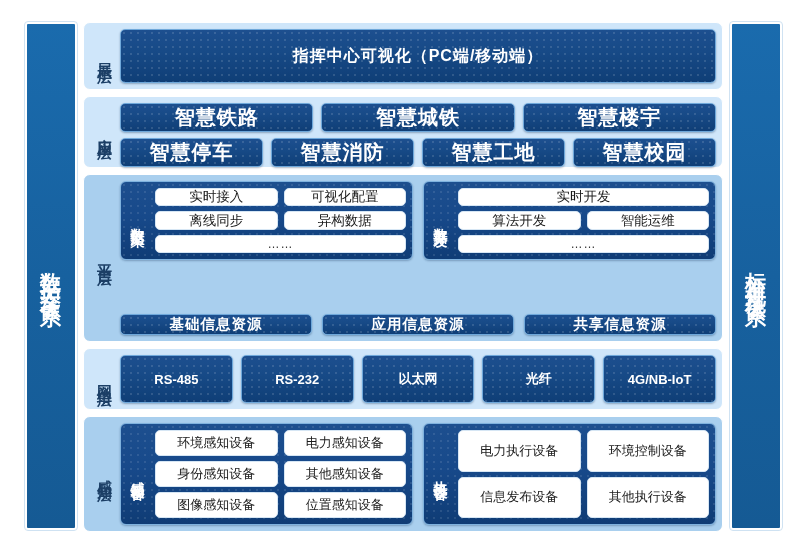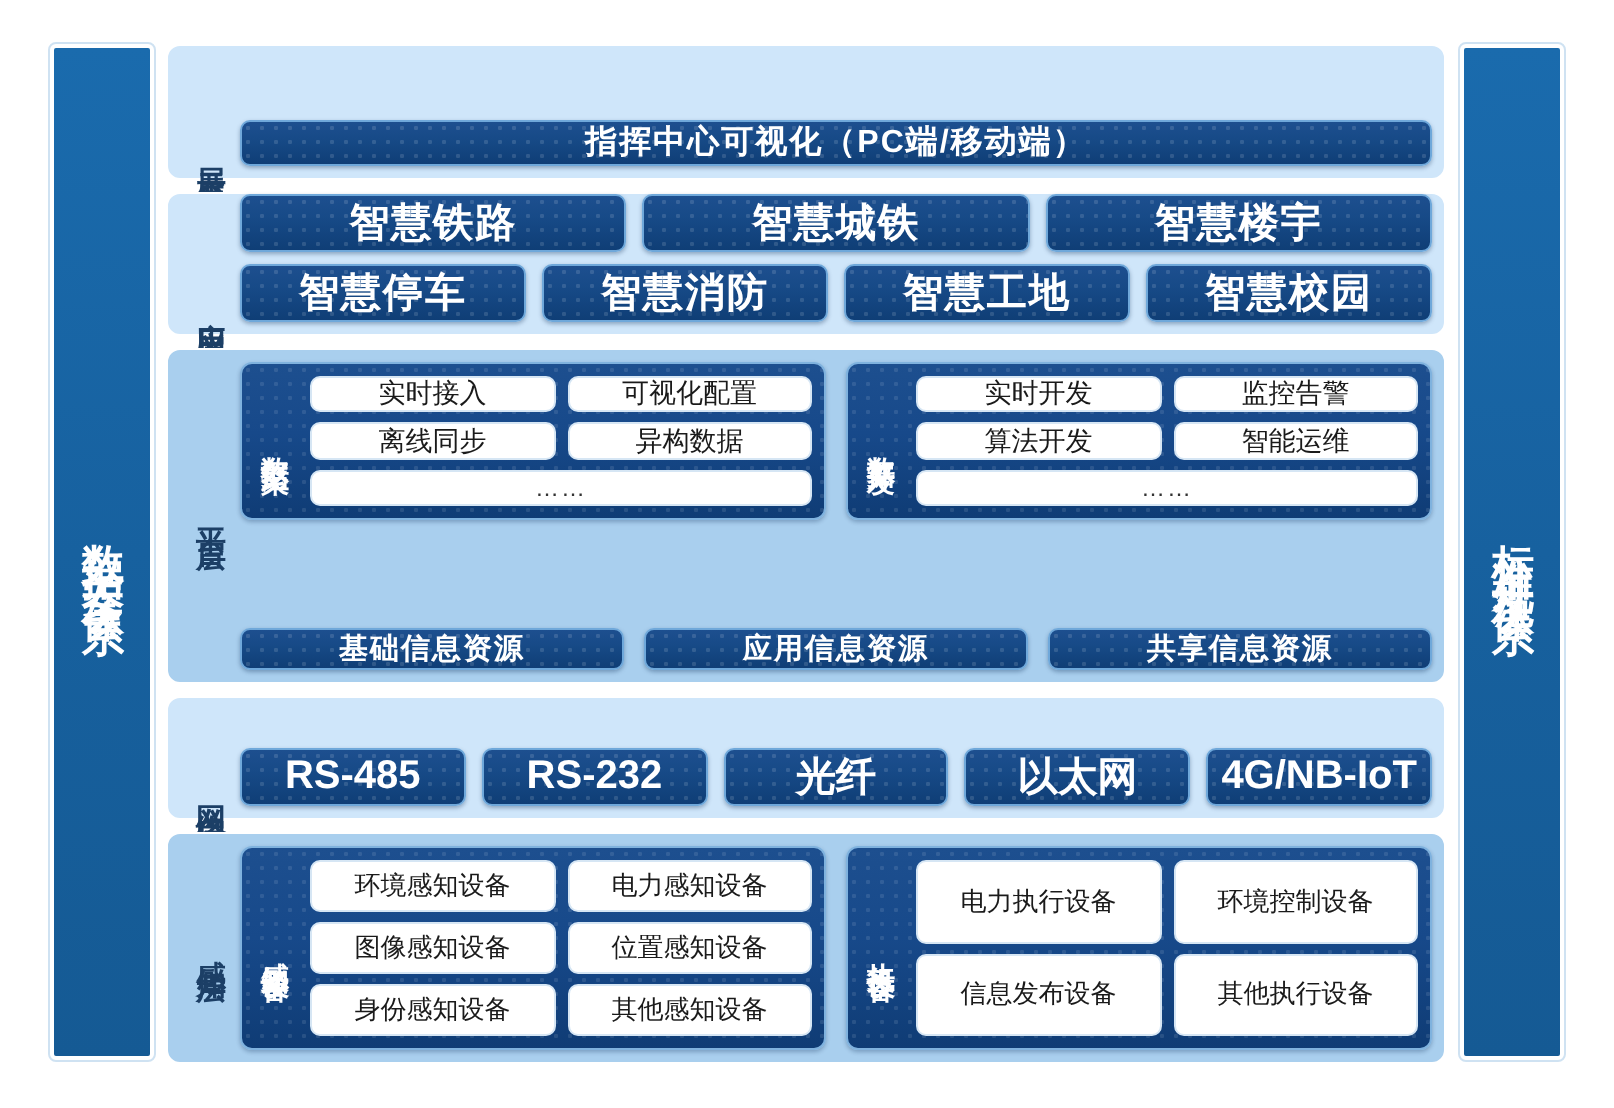"指挥中心可视化（PC端/移动端）" .layer.tone-light { align-items: flex-end -> none }
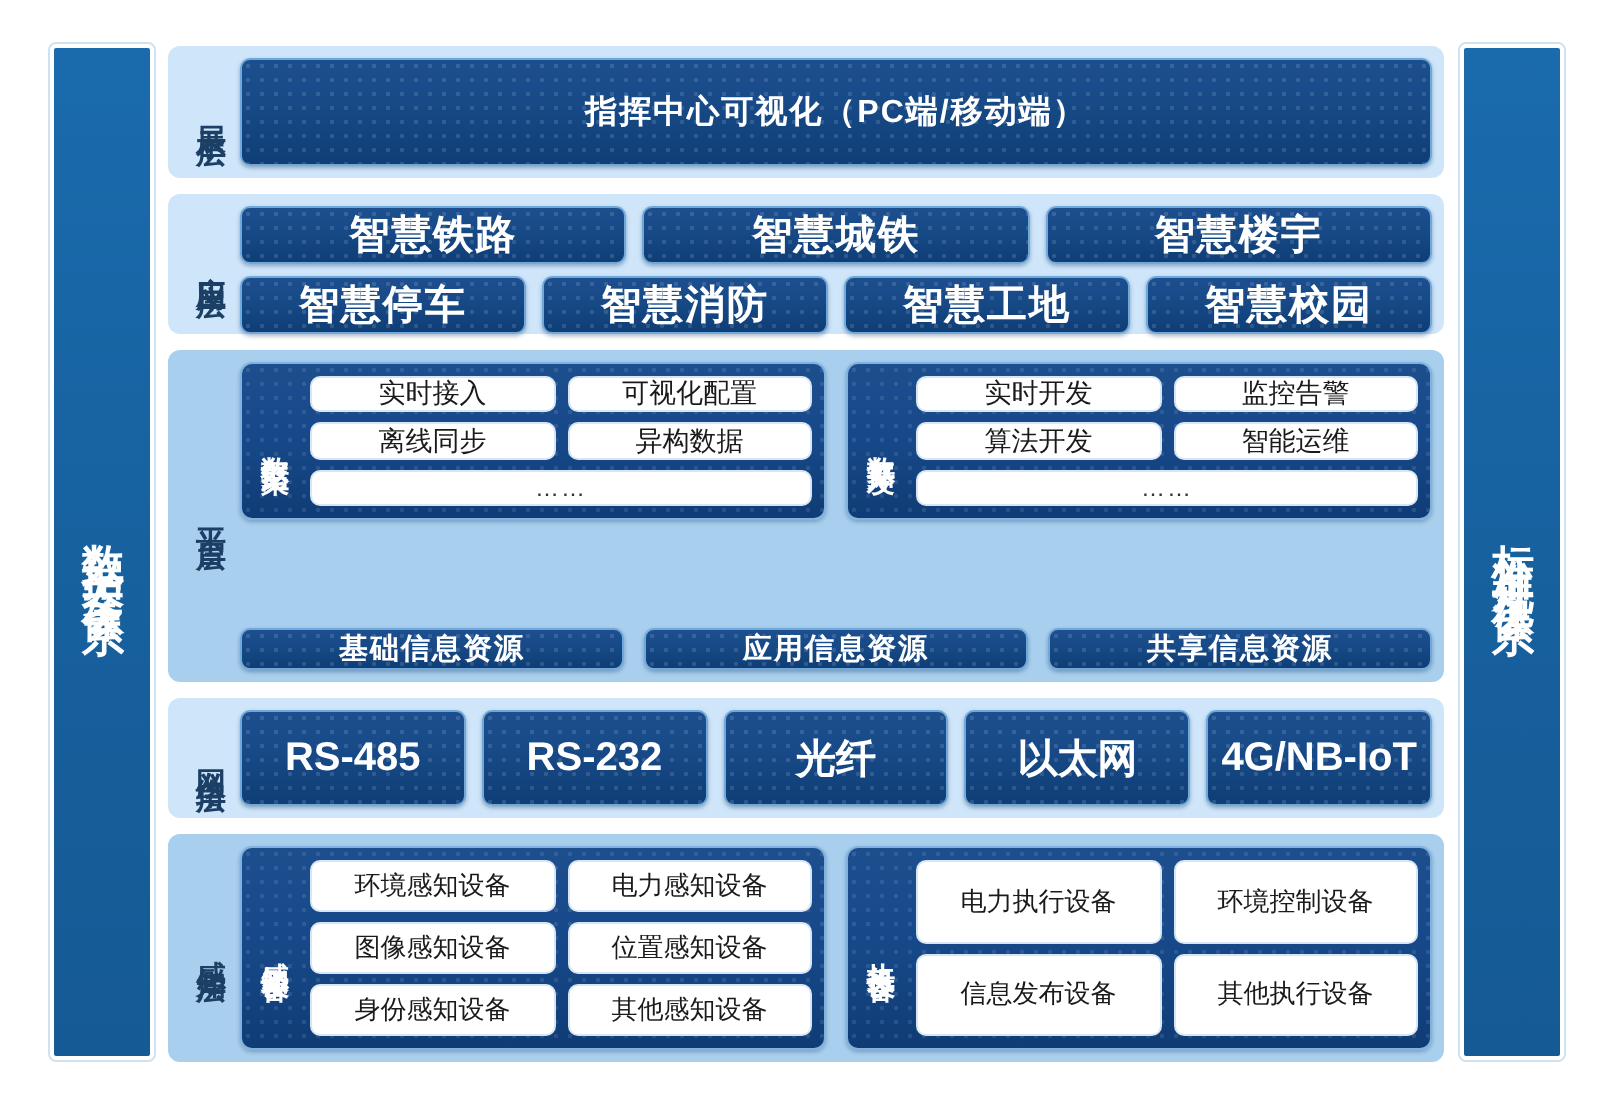"监控告警" div.white-pill { html: <div>监控告警</div> -> none }
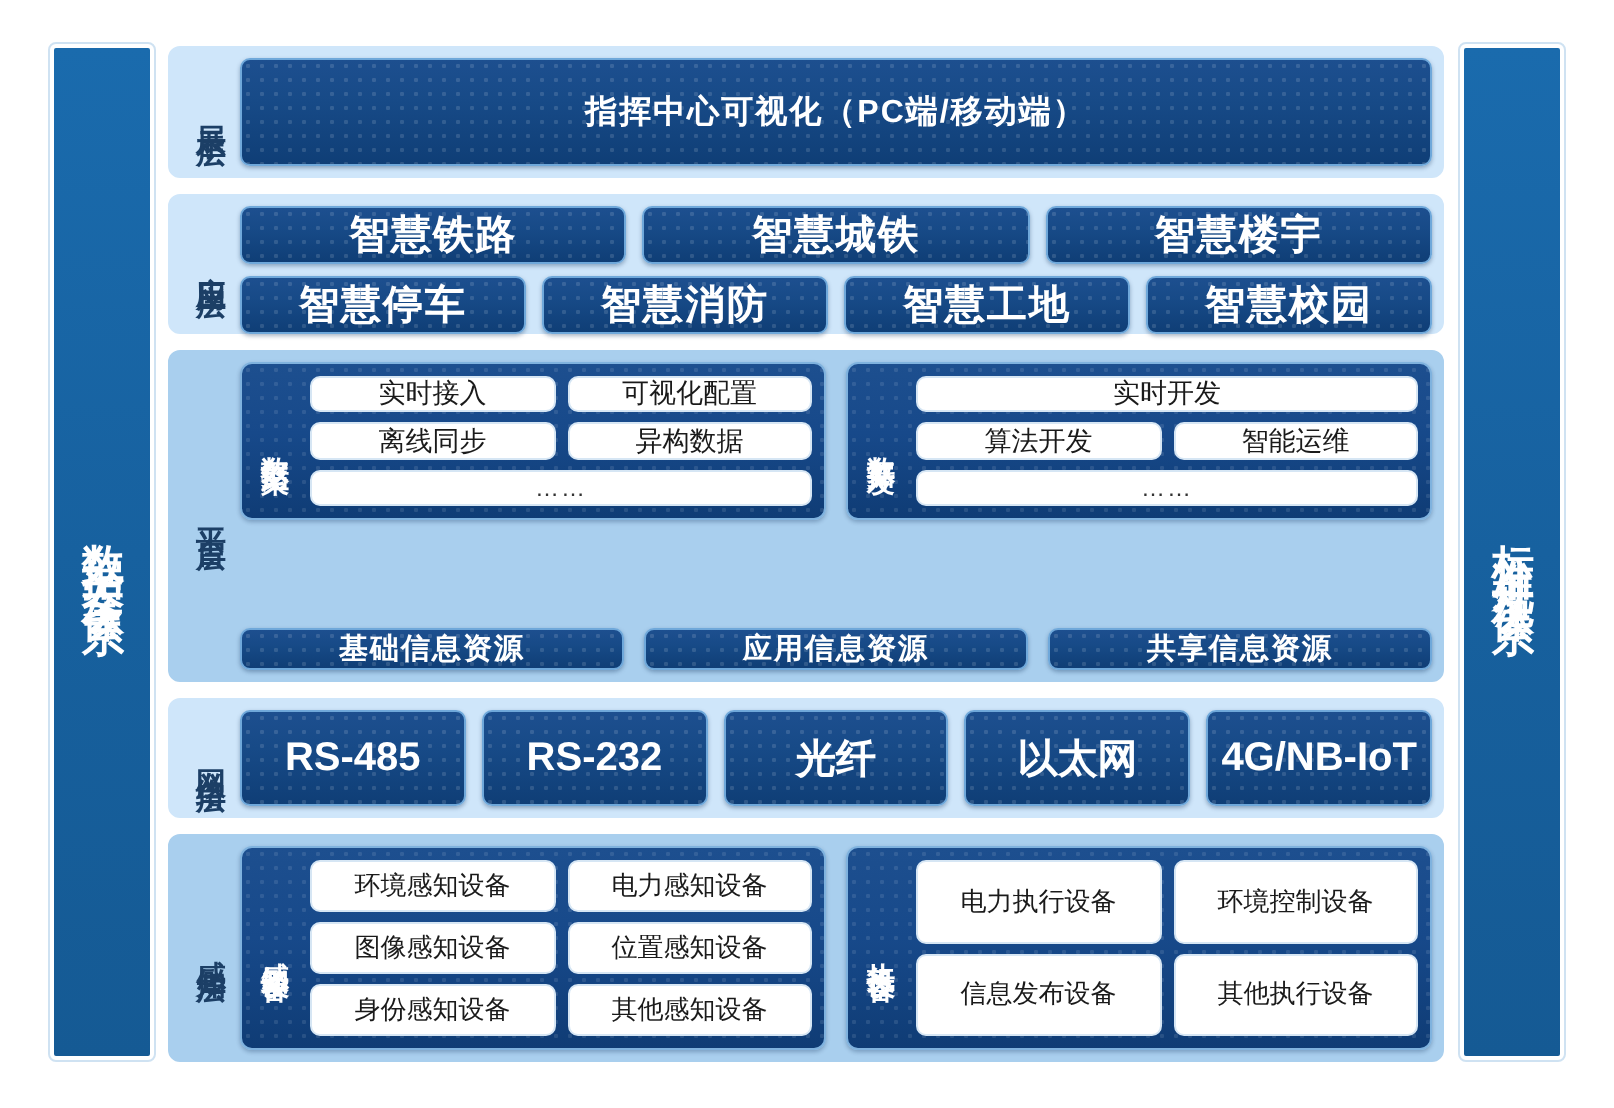"RS-485" .net-row .navy { font-size: 20px -> 13px }
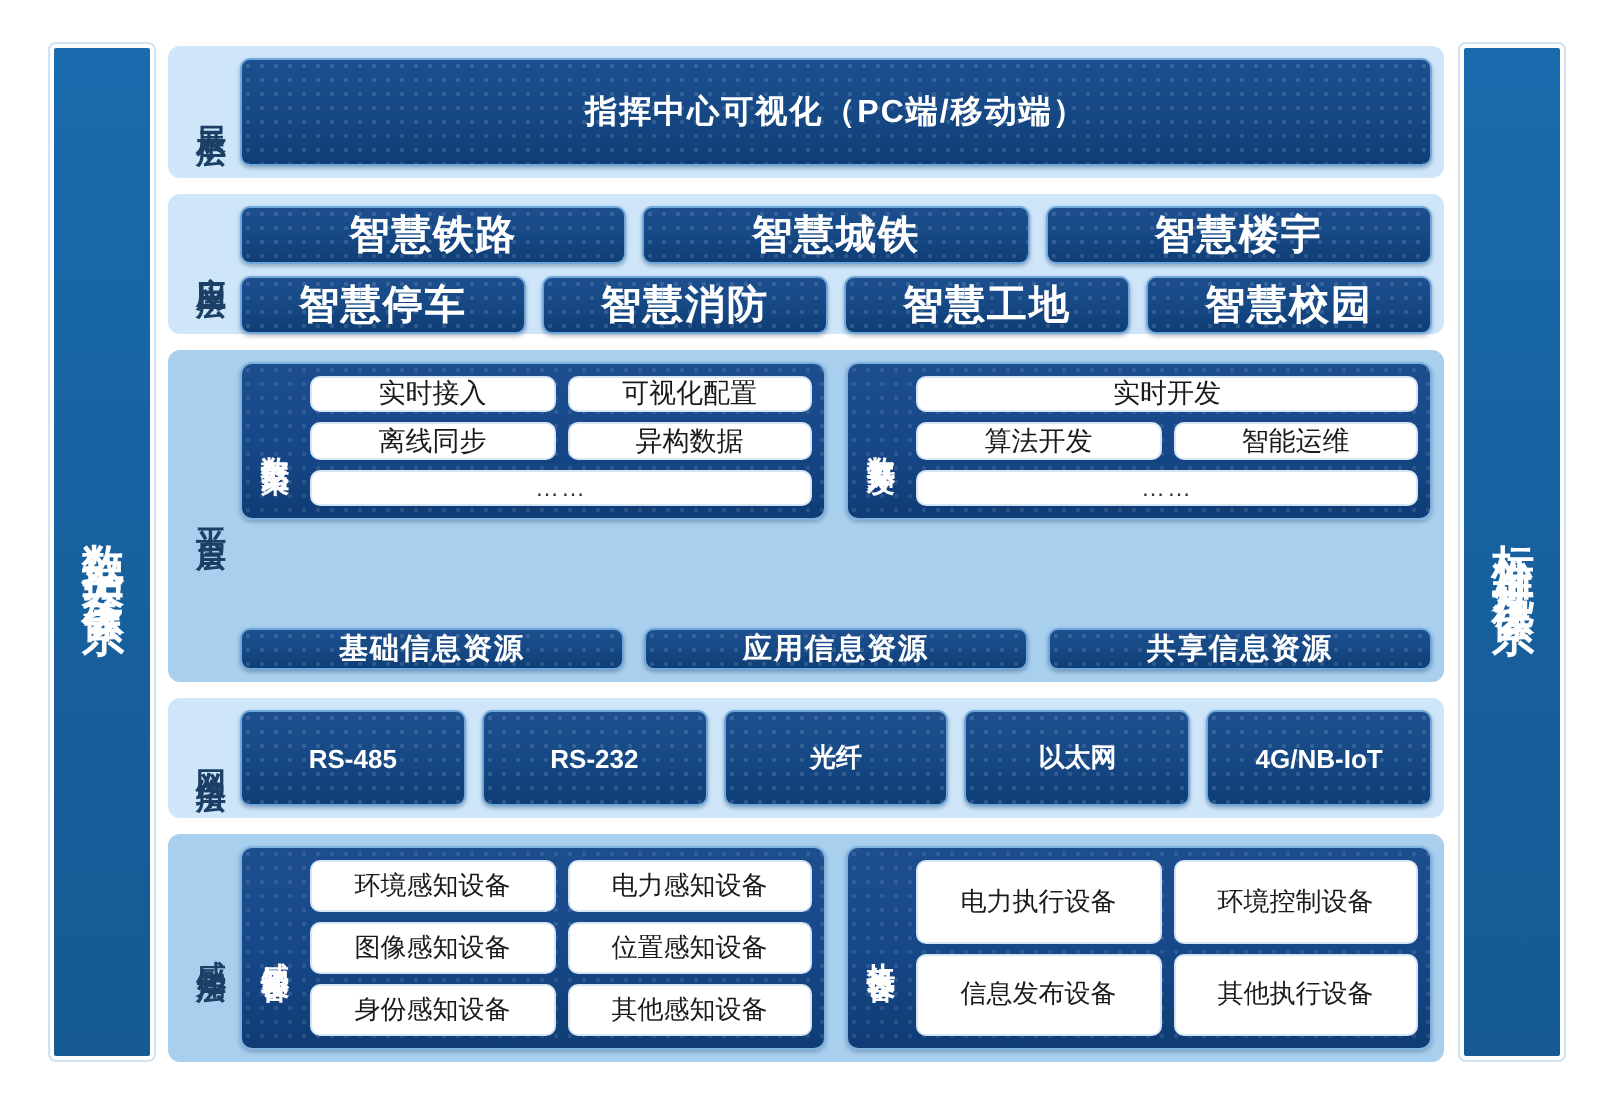"光纤" div.navy { order: before "以太网" -> after "以太网" }
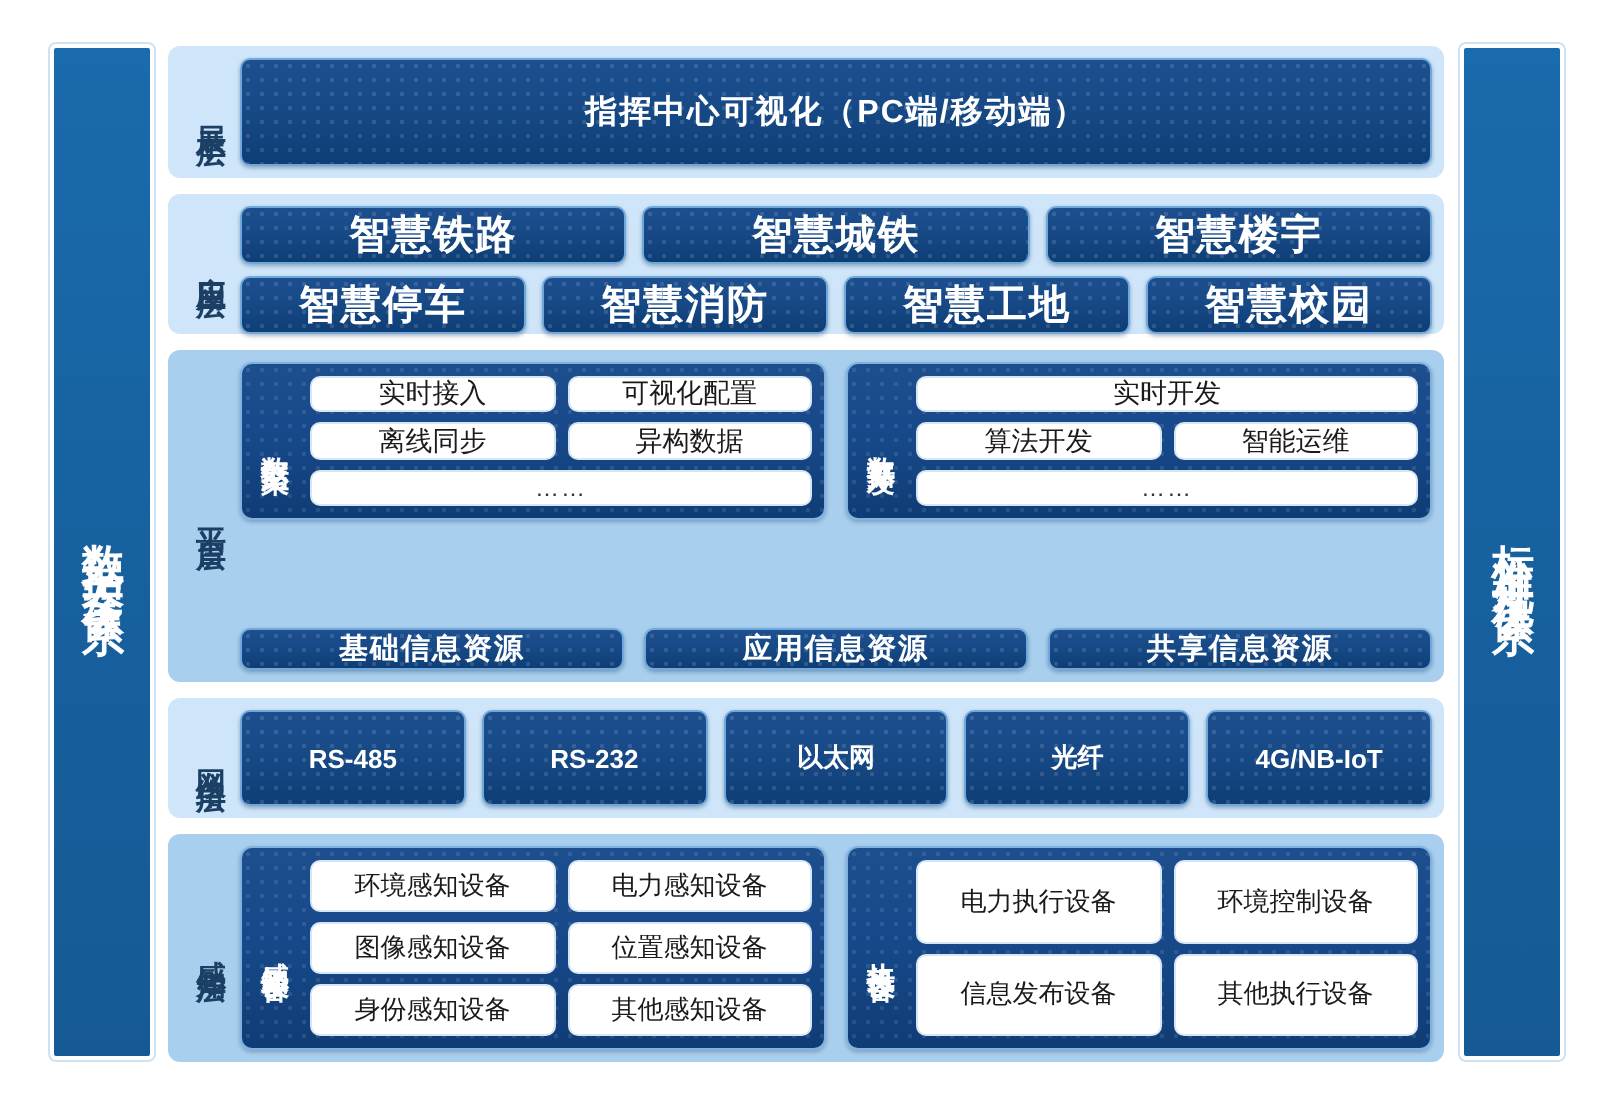"图像感知设备" div.grid-row { order: before "身份感知设备" -> after "身份感知设备" }
